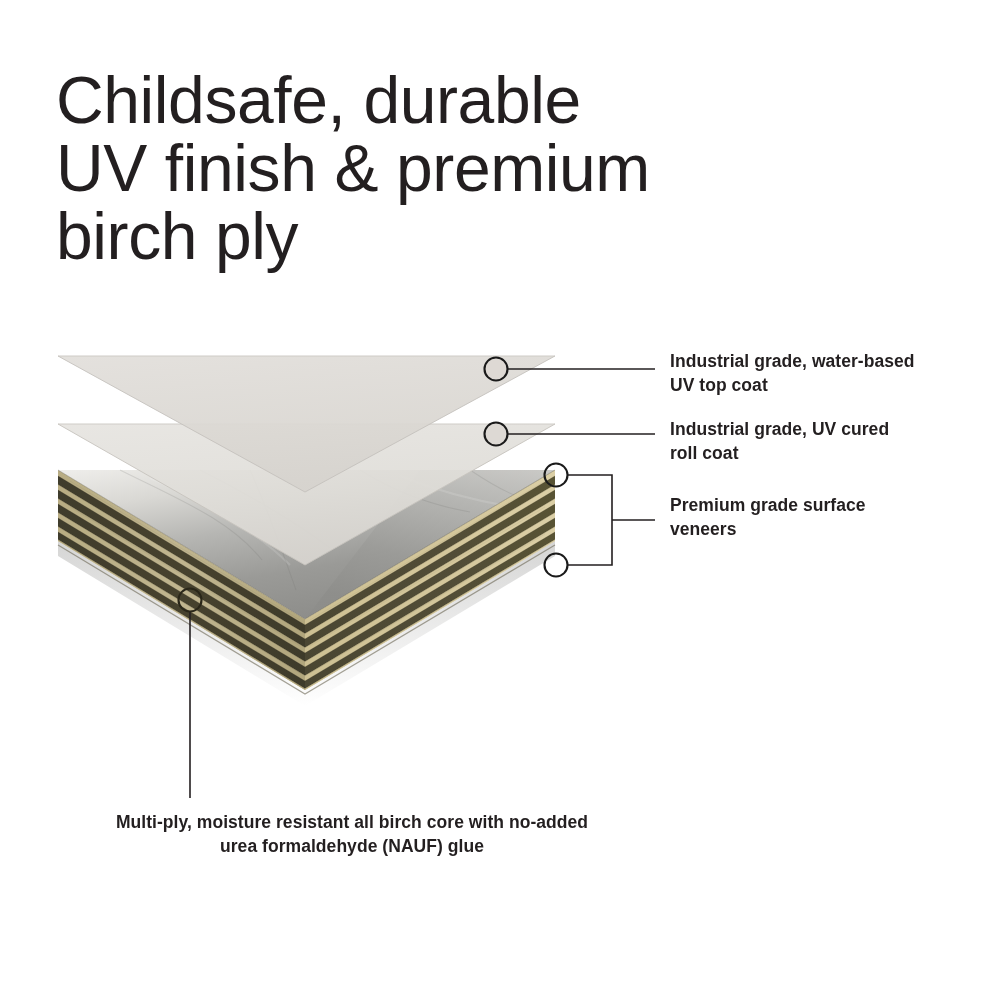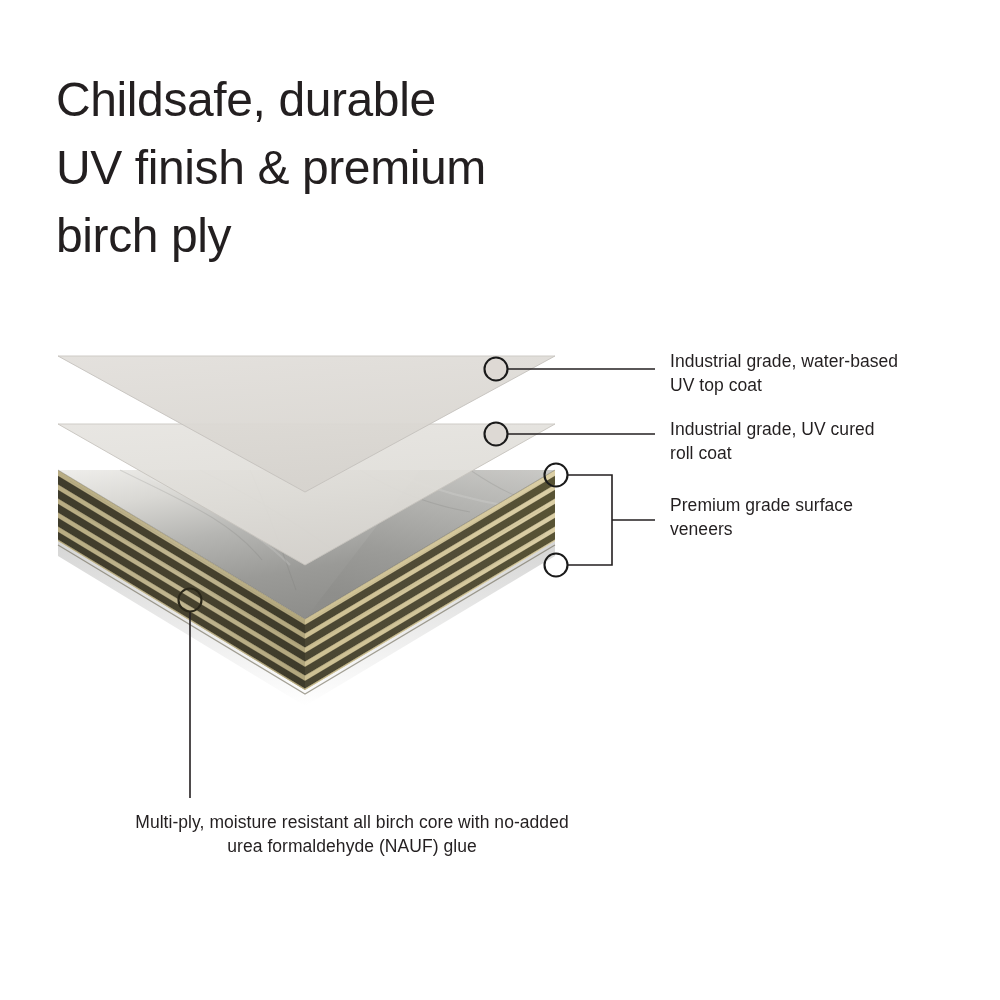"Childsafe, durable" .headline { font-size: 48px -> 66px }
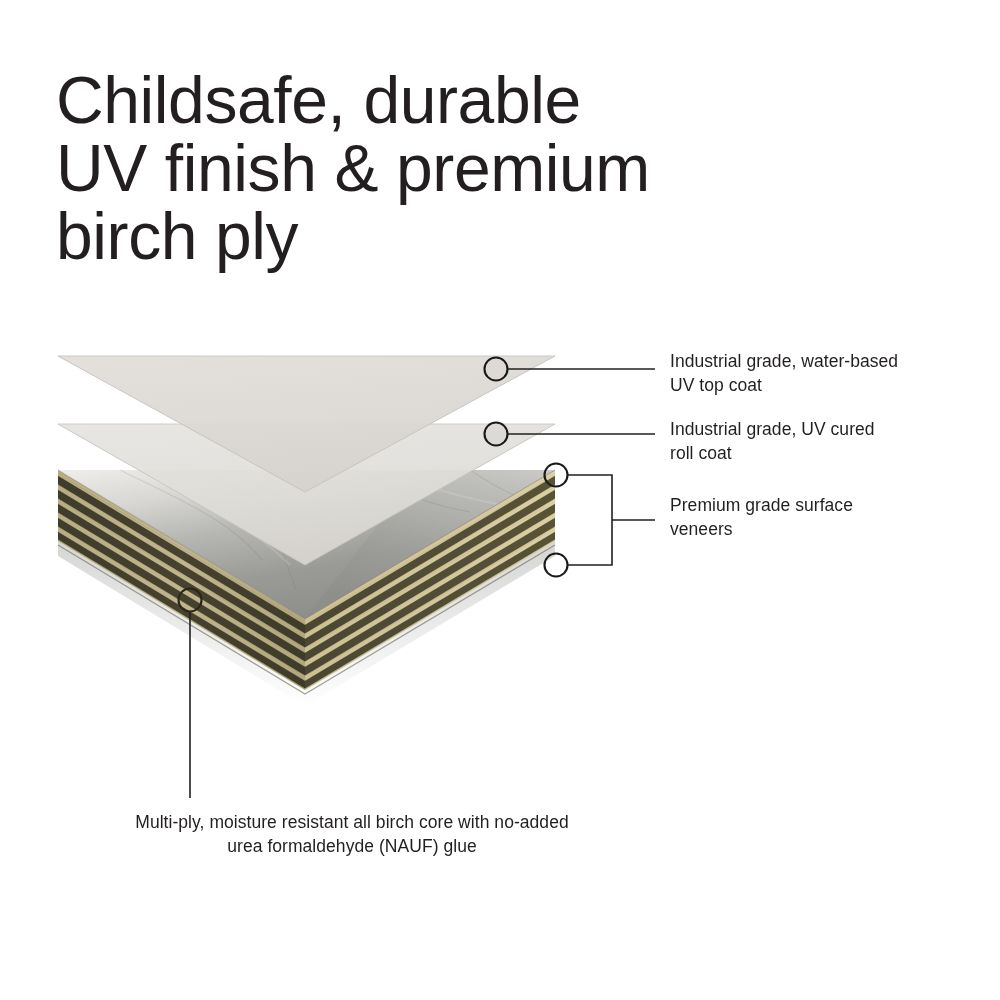"Industrial grade, water-based" .callout-label { font-weight: 400 -> 700 }
